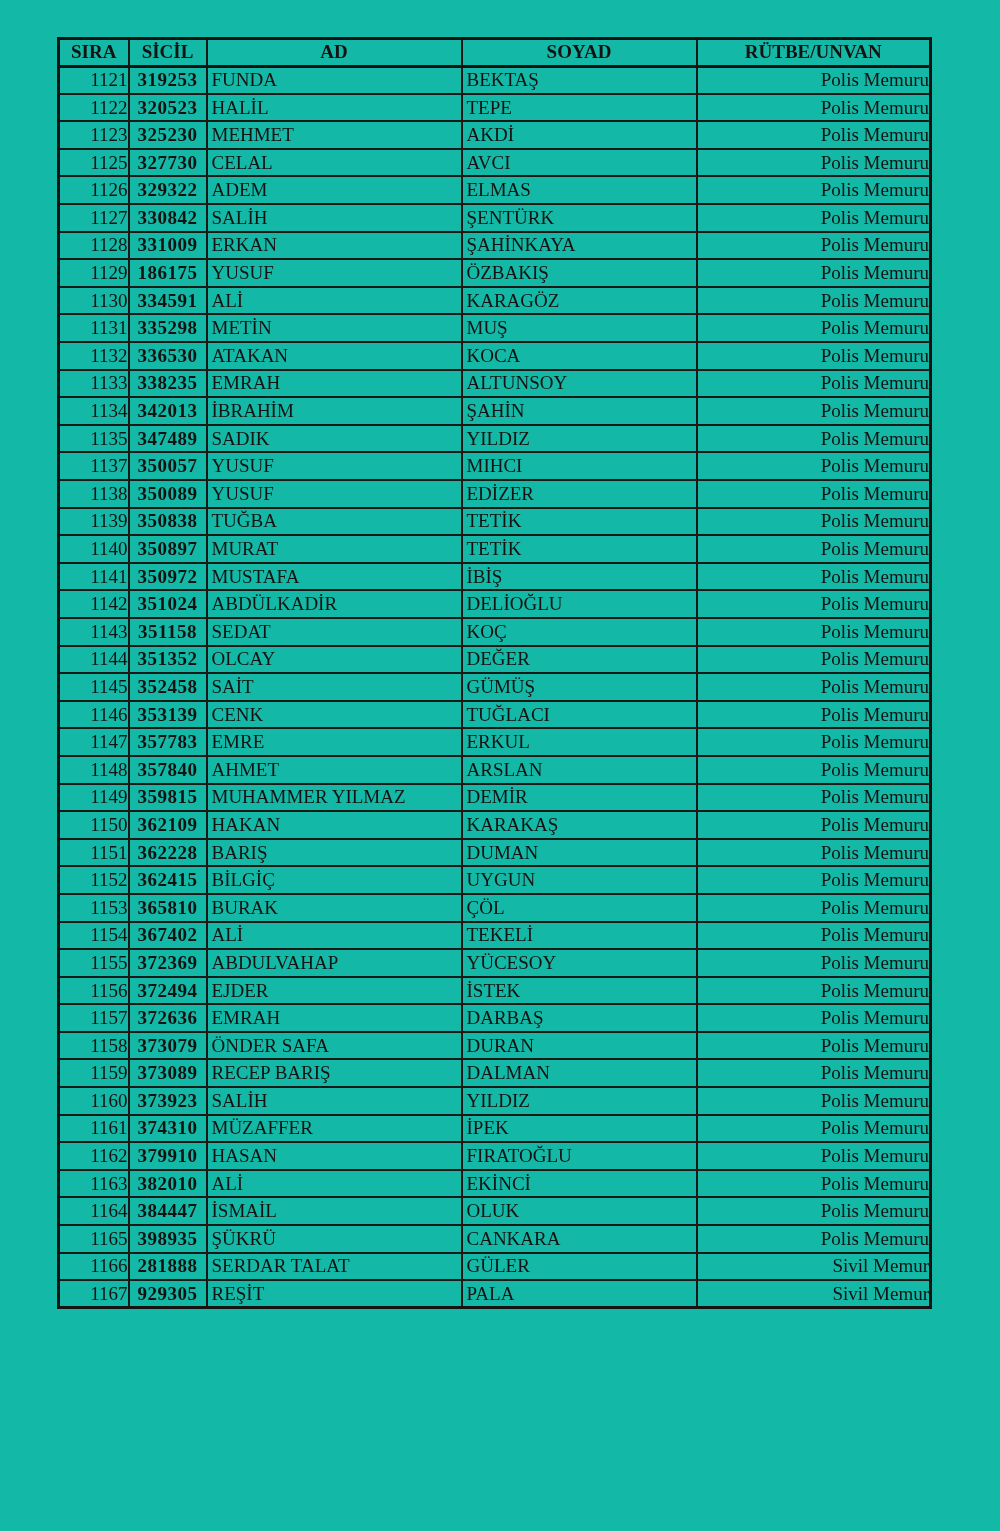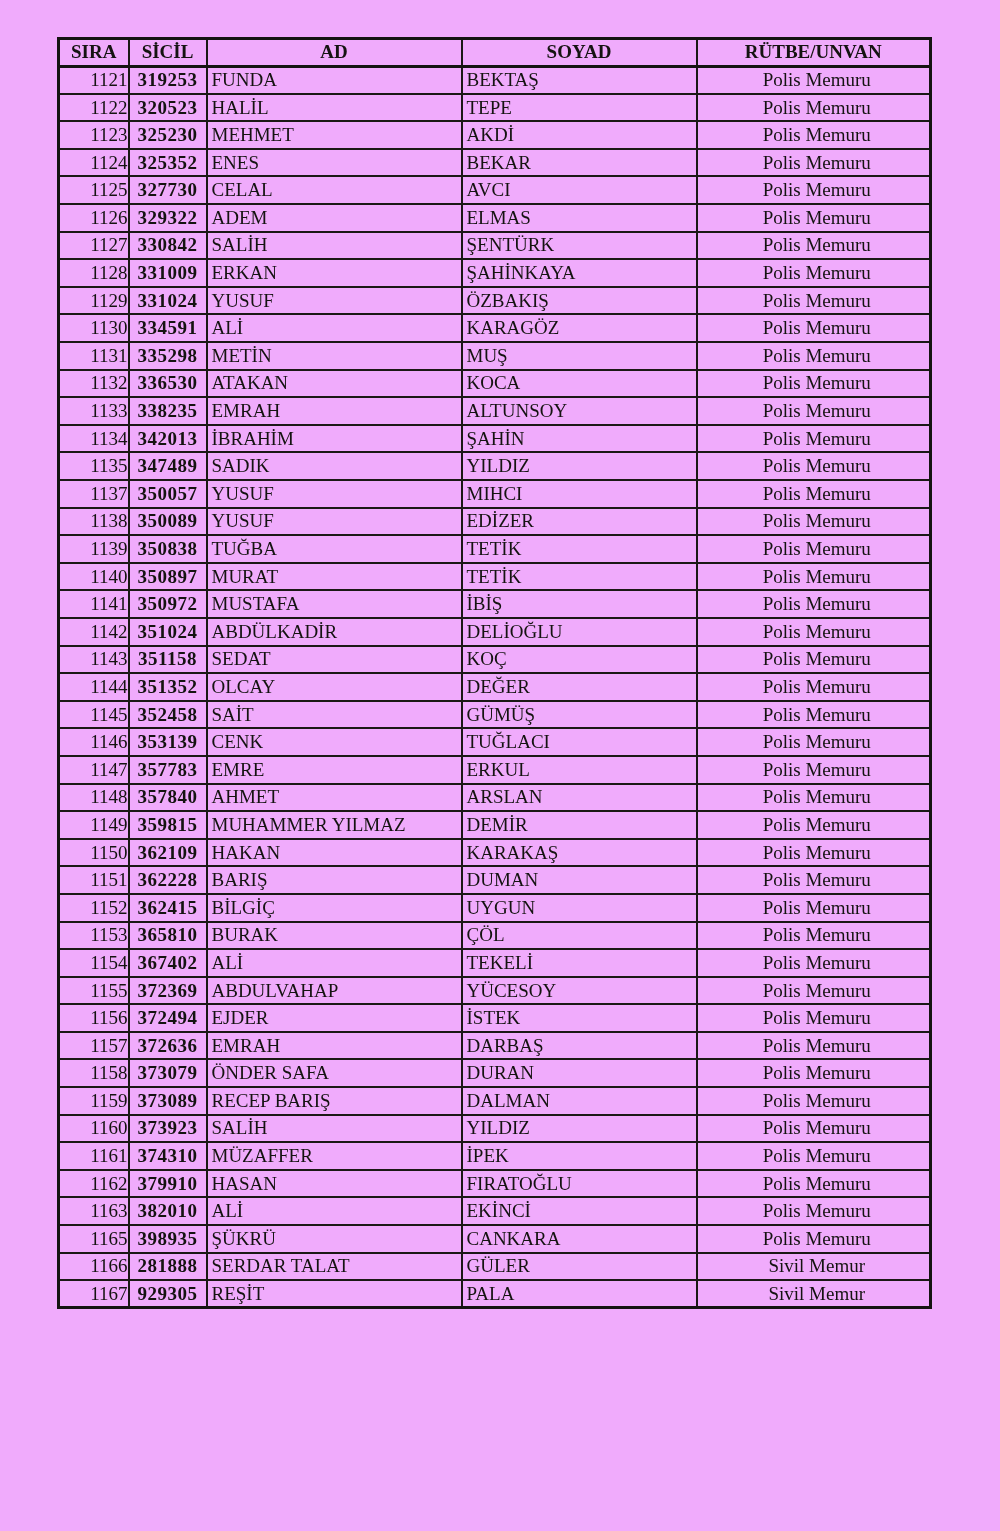"SIRA" .page { background: #f0abfc -> #14b8a6 }
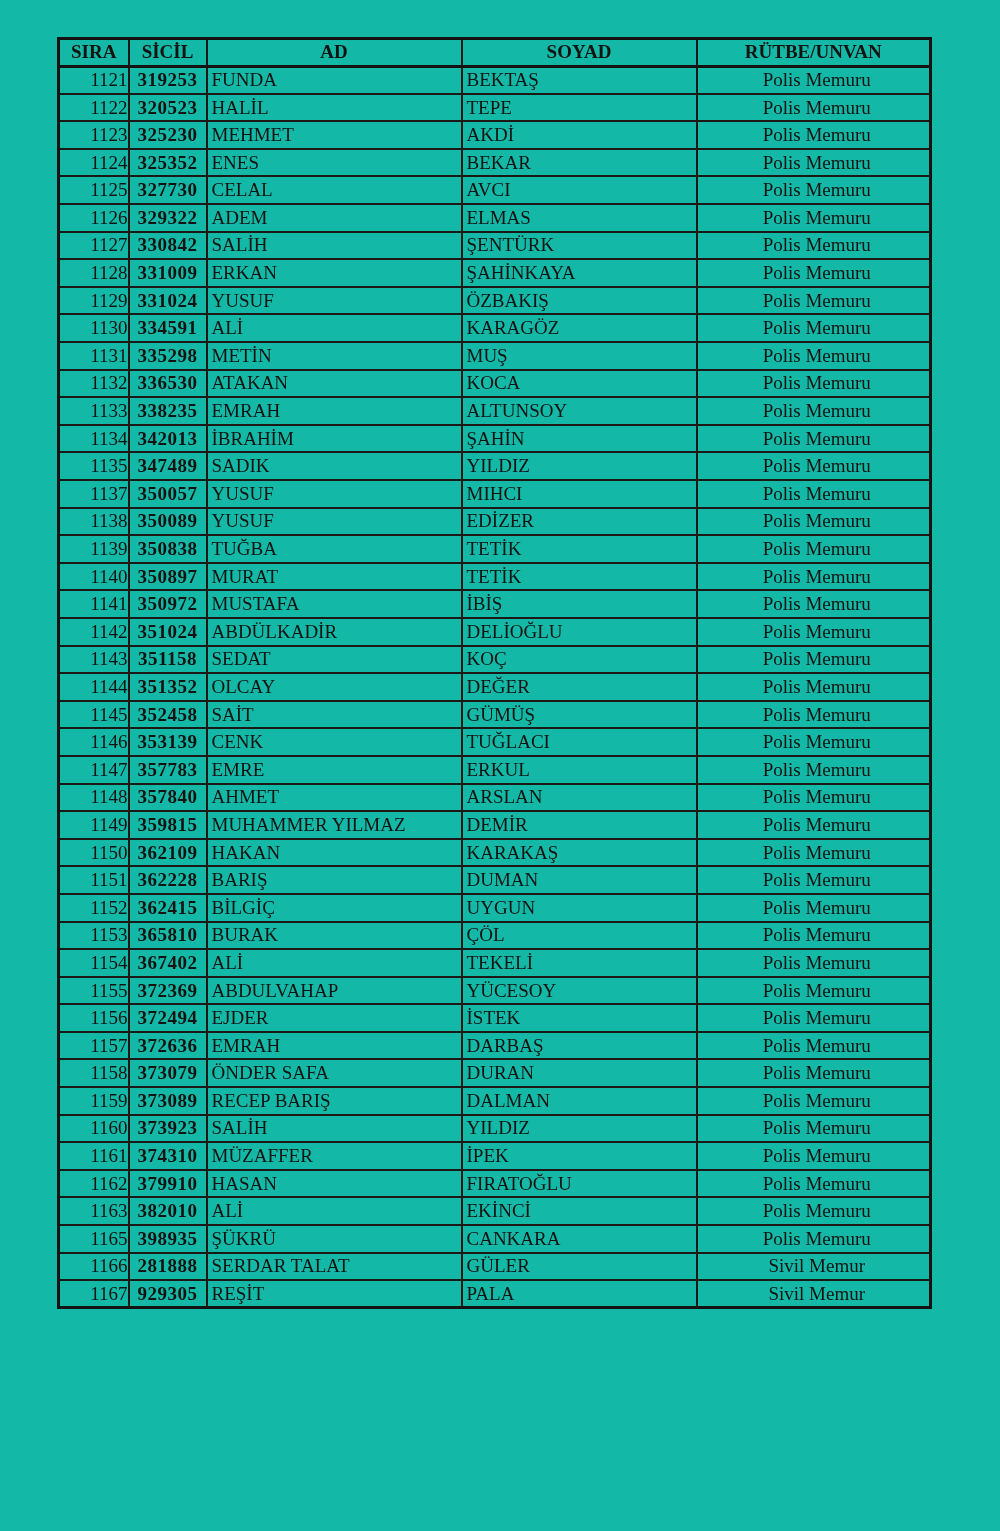"Polis Memuru" td.cell-rutbe { text-align: center -> right }
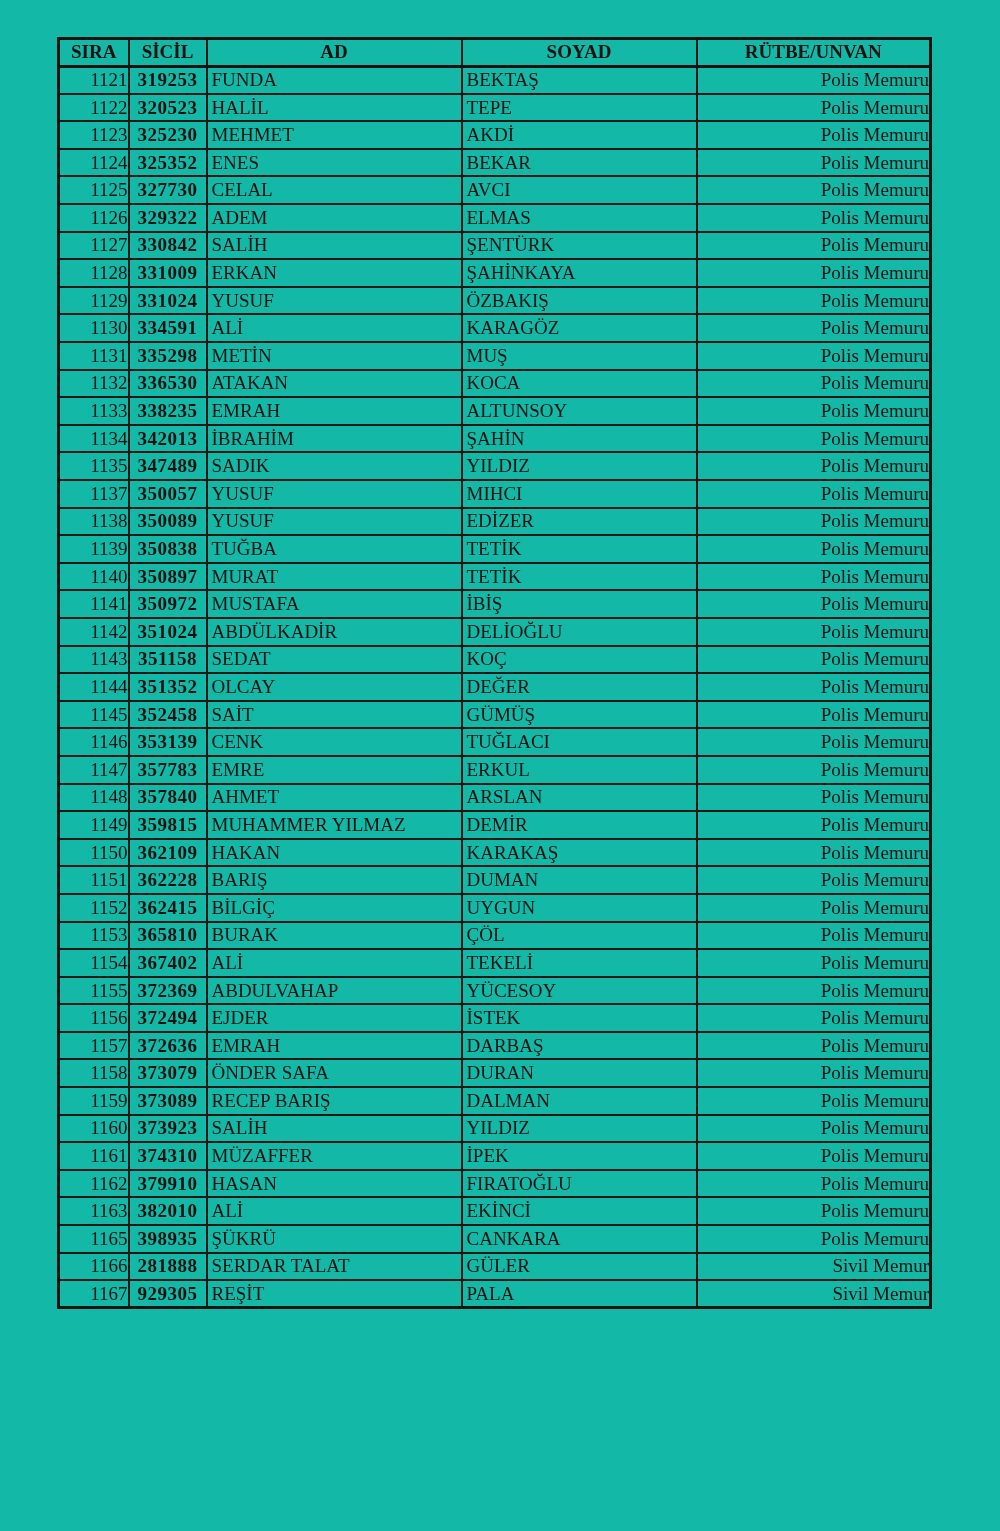"1124" tr { html: <tr> <td>1124</td> <td>325352</td> <td>ENES</td> <td>BEKAR</td> <td>Polis Memuru</td> </tr> -> none }
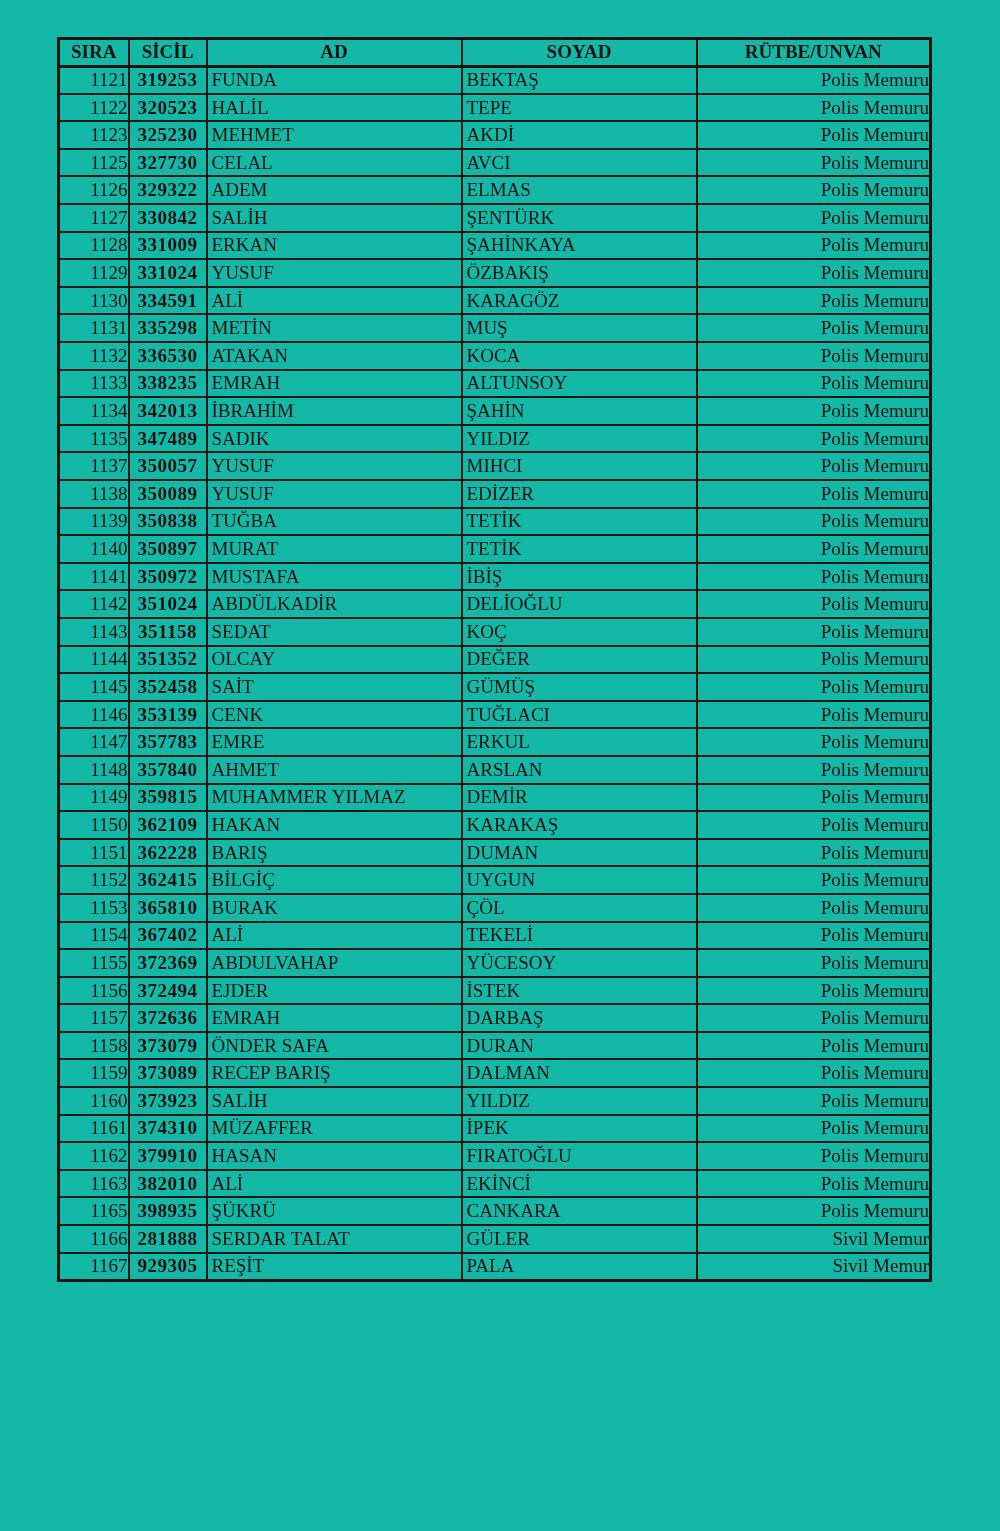"331024" td.cell-sicil { text: 331024 -> 186175 }
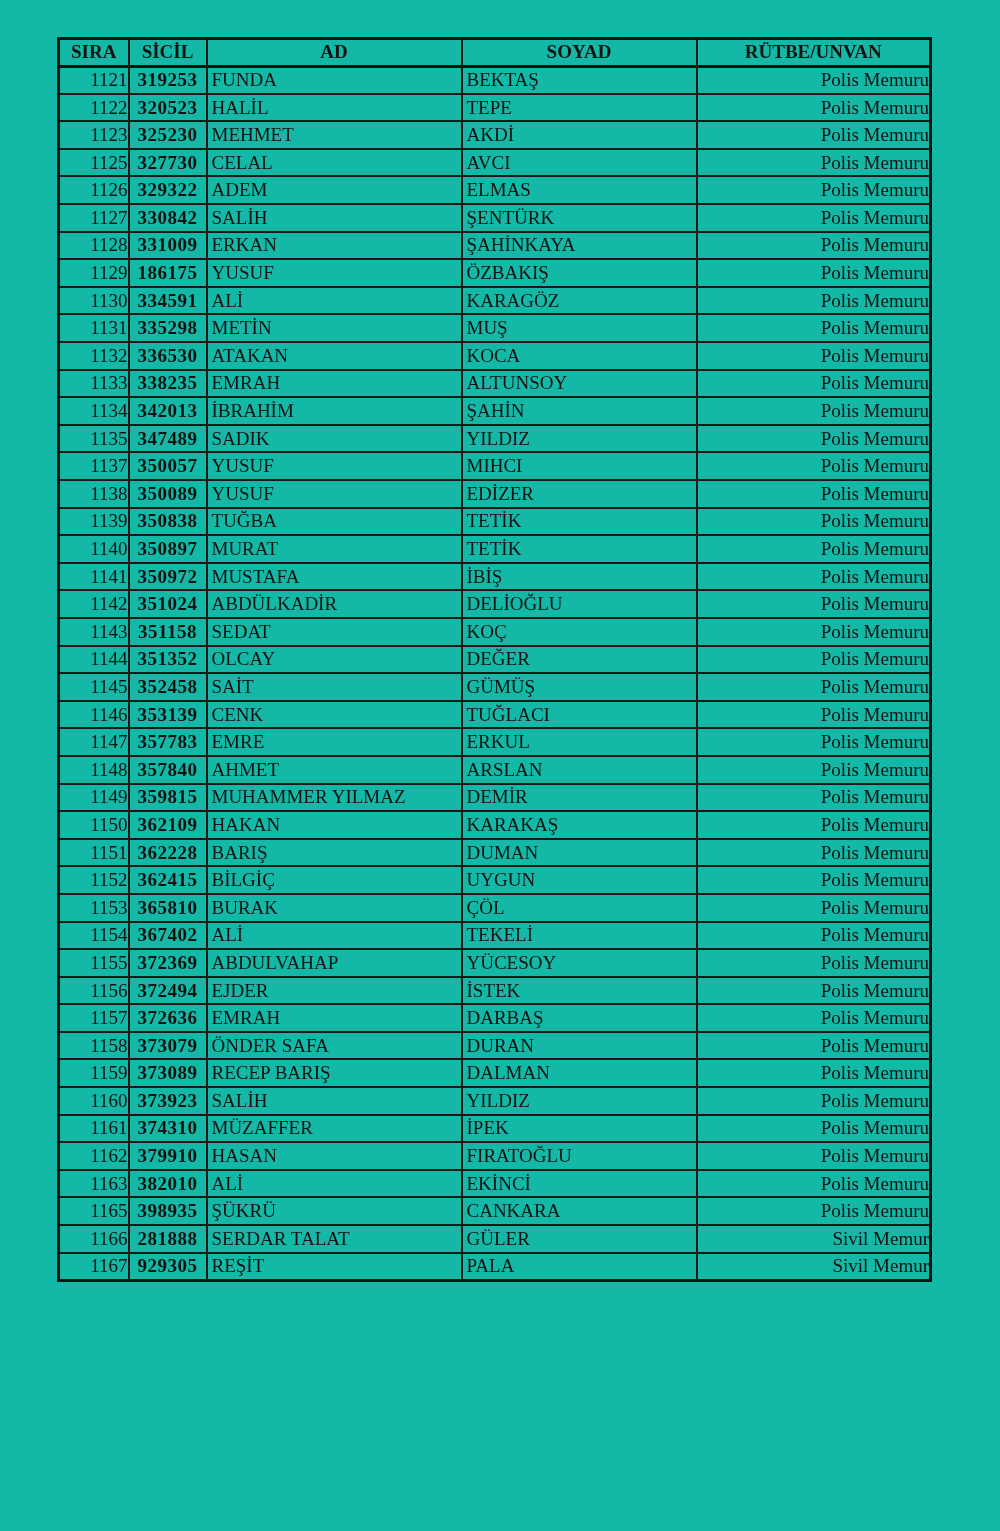"1164" tr { html: none -> <tr> <td>1164</td> <td>384447</td> <td>İSMAİL</td> <td>OLUK</td> <td>Polis Memuru</td> </tr> }
